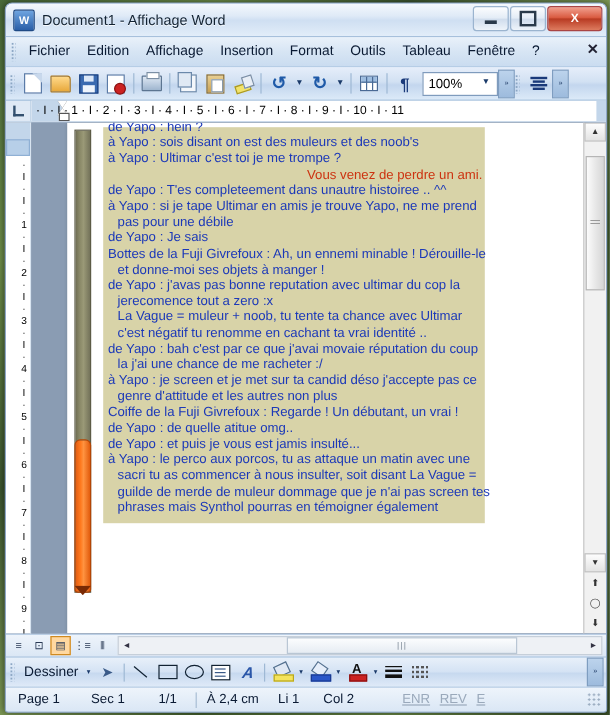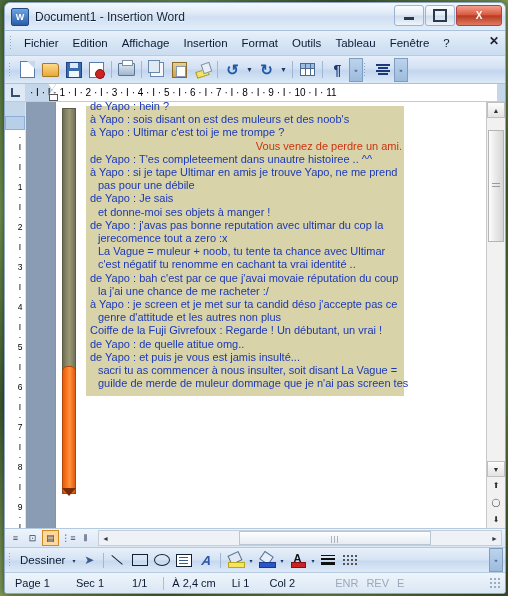"Document1 - Insertion Word" div { text: Insertion -> Affichage }
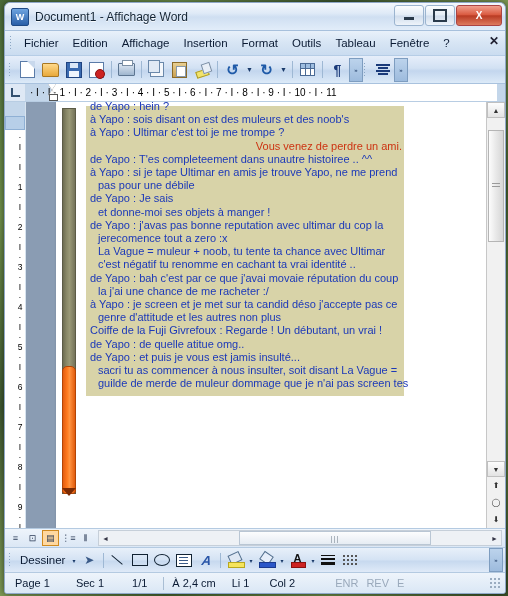"100%" div { html: none -> <div> <span>100%</span> <span>▼</span> </div> }
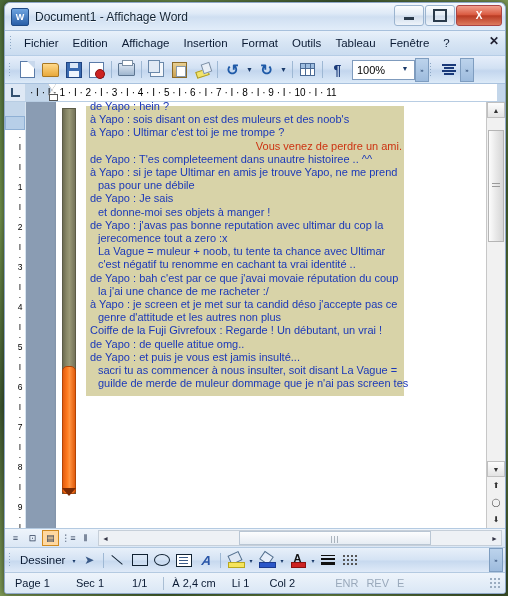"Bottes de la Fuji Givrefoux" div.ln { html: none -> <div>Bottes de la Fuji Givrefoux : Ah, un ennemi minable ! Dérouille-le</div> }
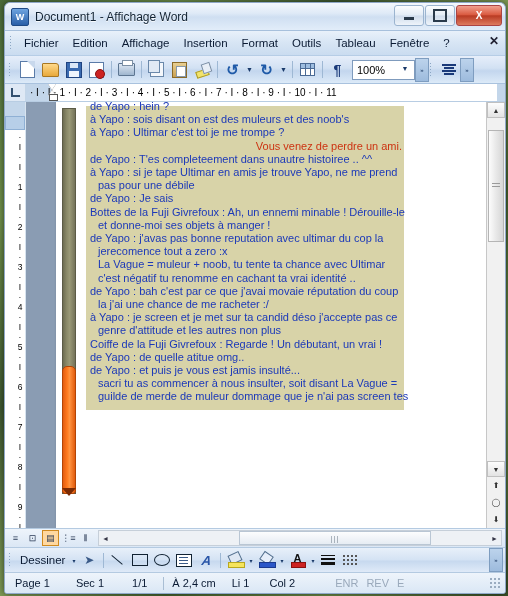"à Yapo : le perco" div.ln { html: none -> <div><span>à </span><b>Yapo</b><span> : le perco aux porcos, tu as attaque un matin avec une</span></div> }
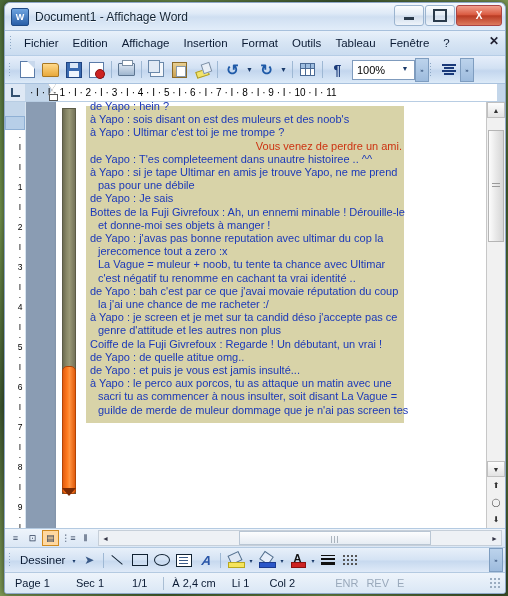"phrases mais Synthol pourras en" div.ln { html: none -> <div>phrases mais Synthol pourras en témoigner également</div> }
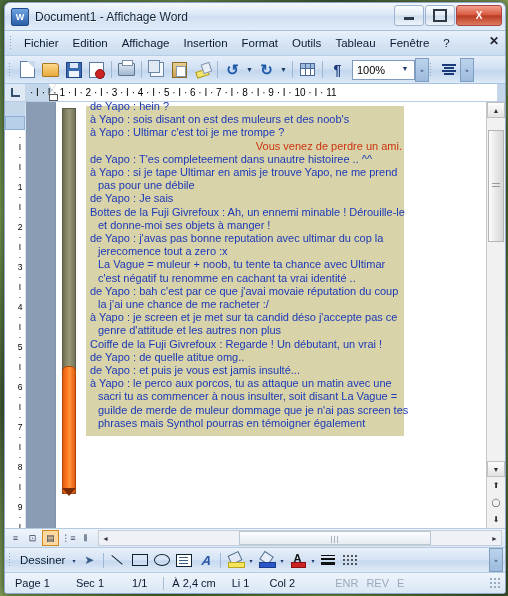"ENR" .st-dim { text-decoration: none -> underline }
